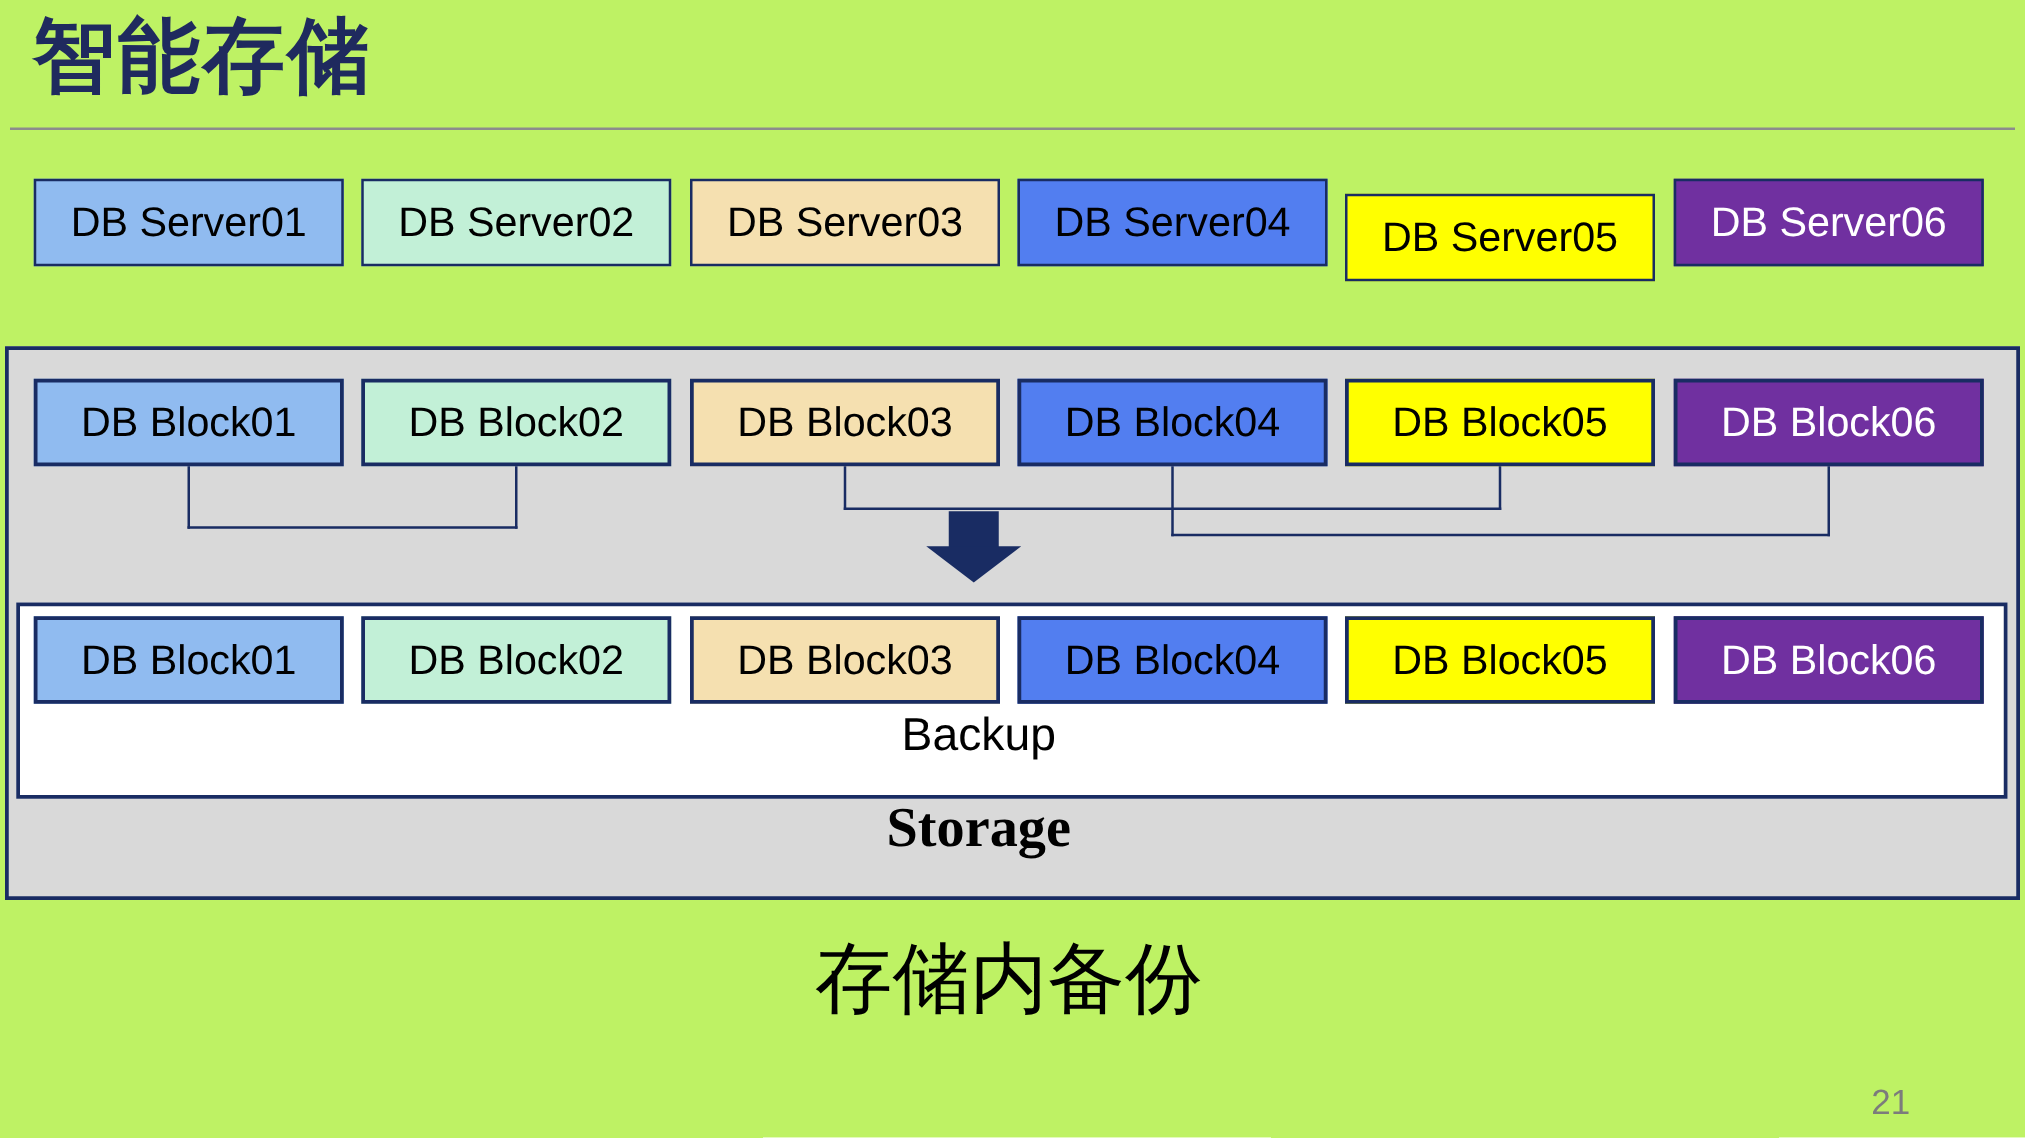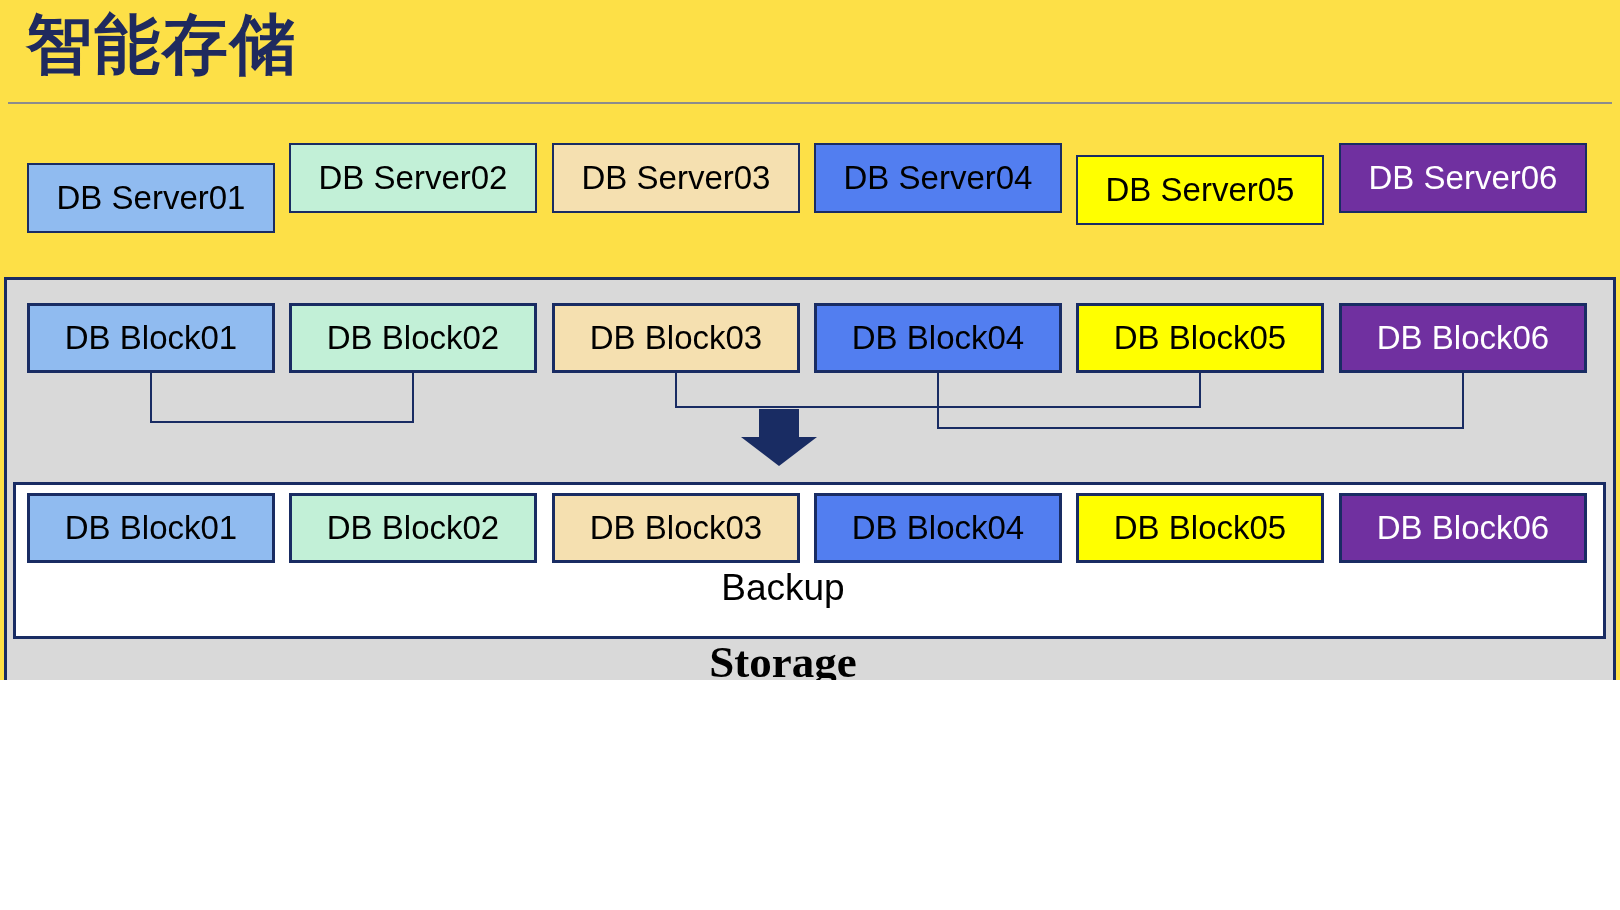"智能存储" .slide { background: #fde047 -> #bef264; height: 680px -> 910px }
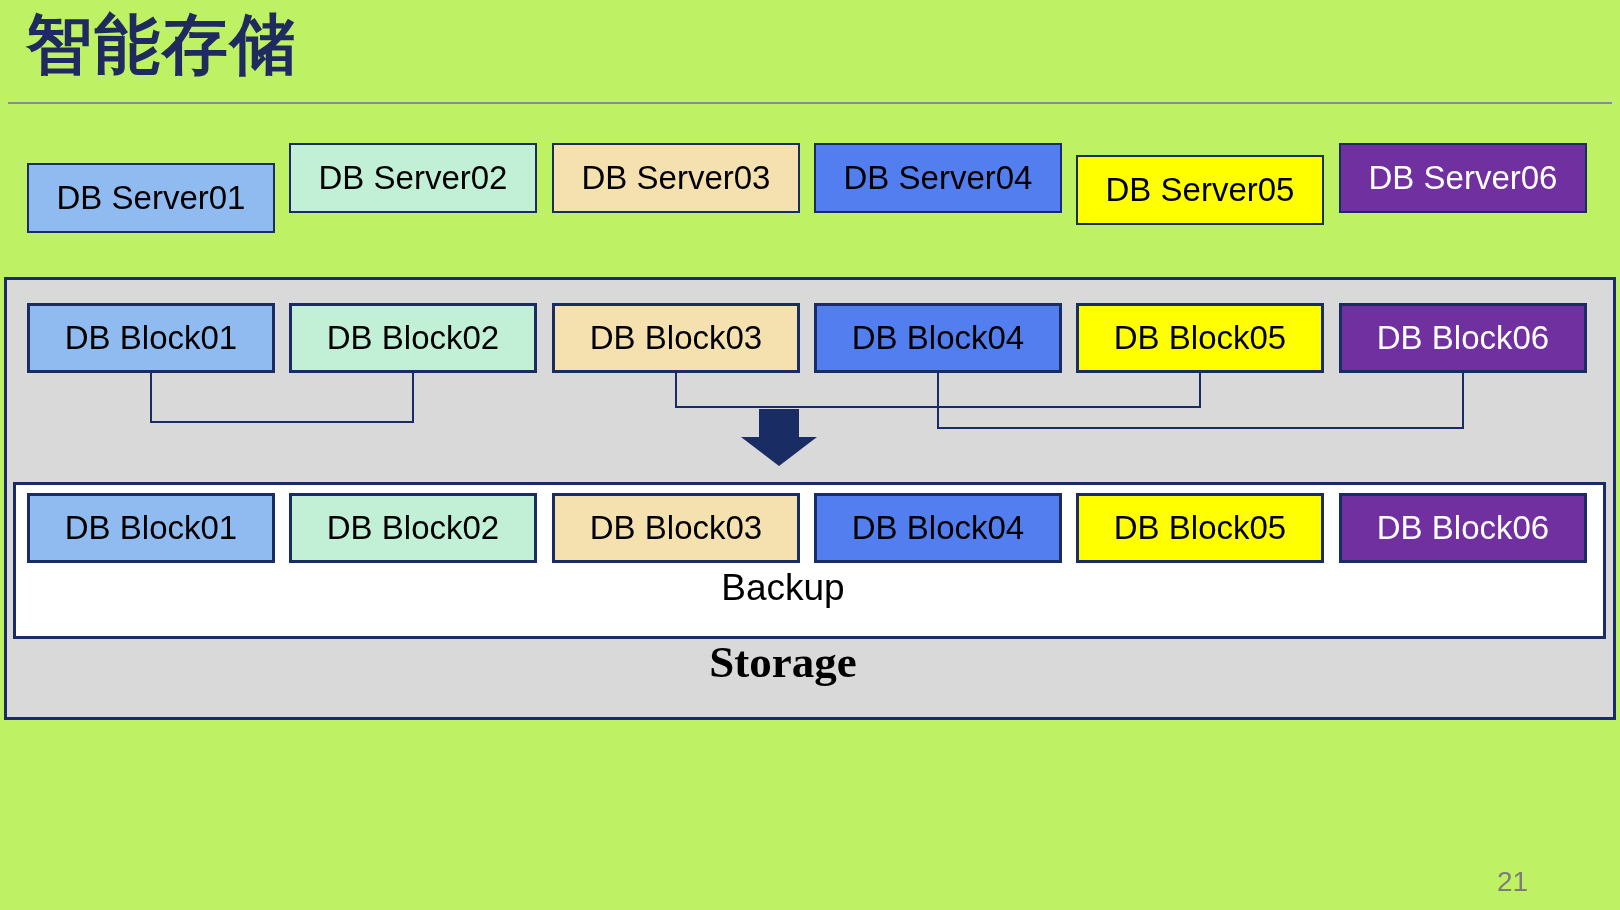"DB Server01" div.box { margin-top: 20px -> none }
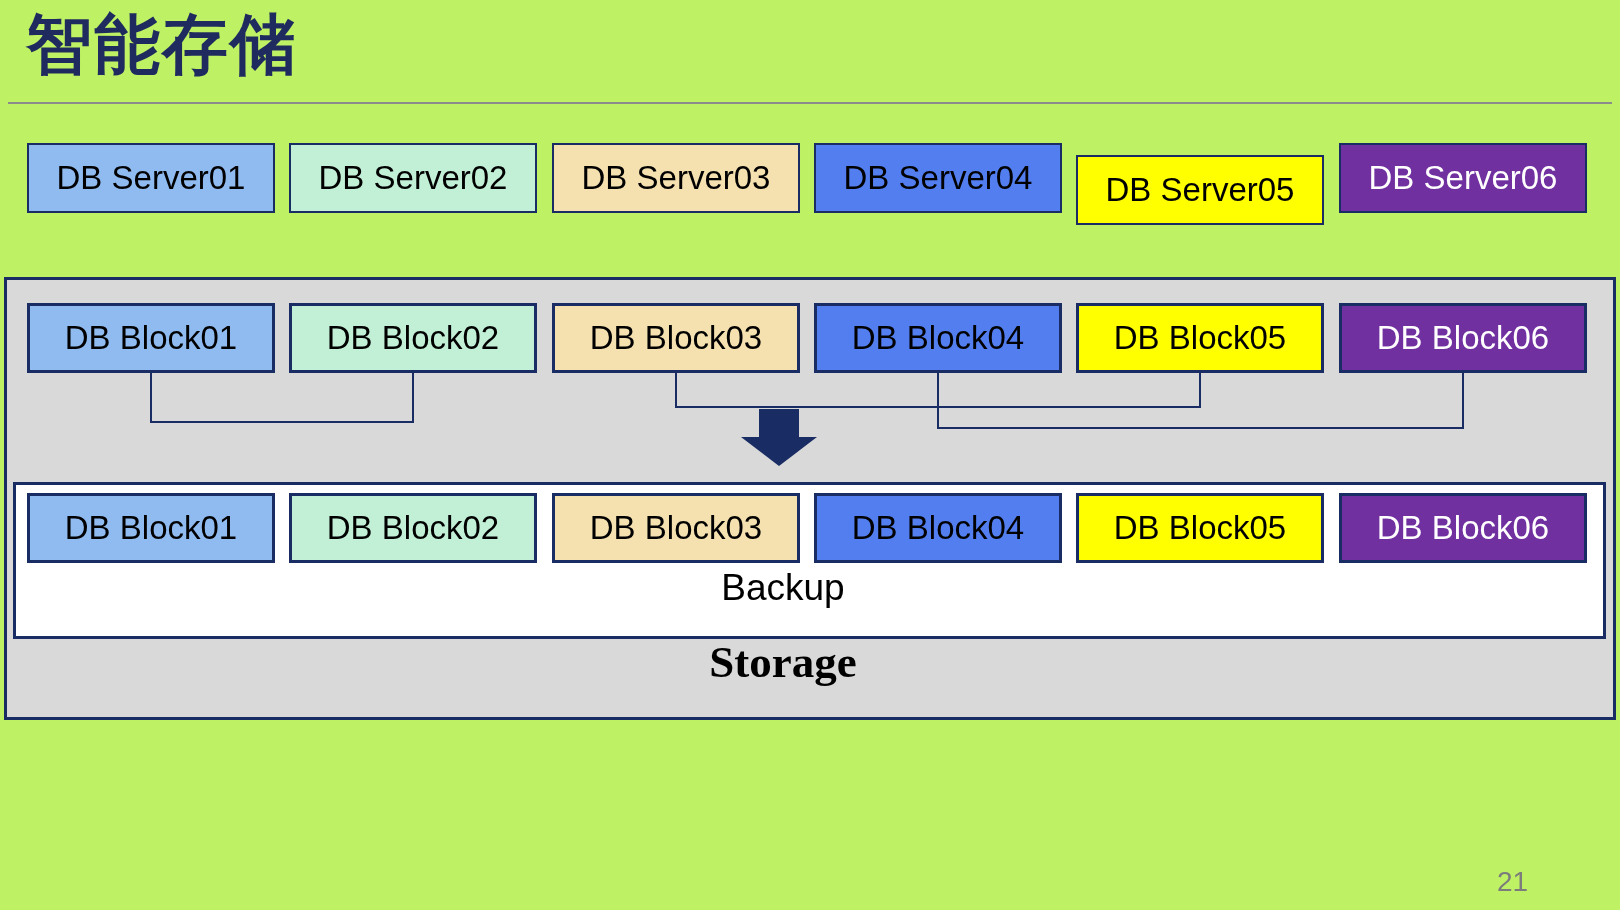"存储内备份" div { html: none -> <div>存储内备份</div> }
